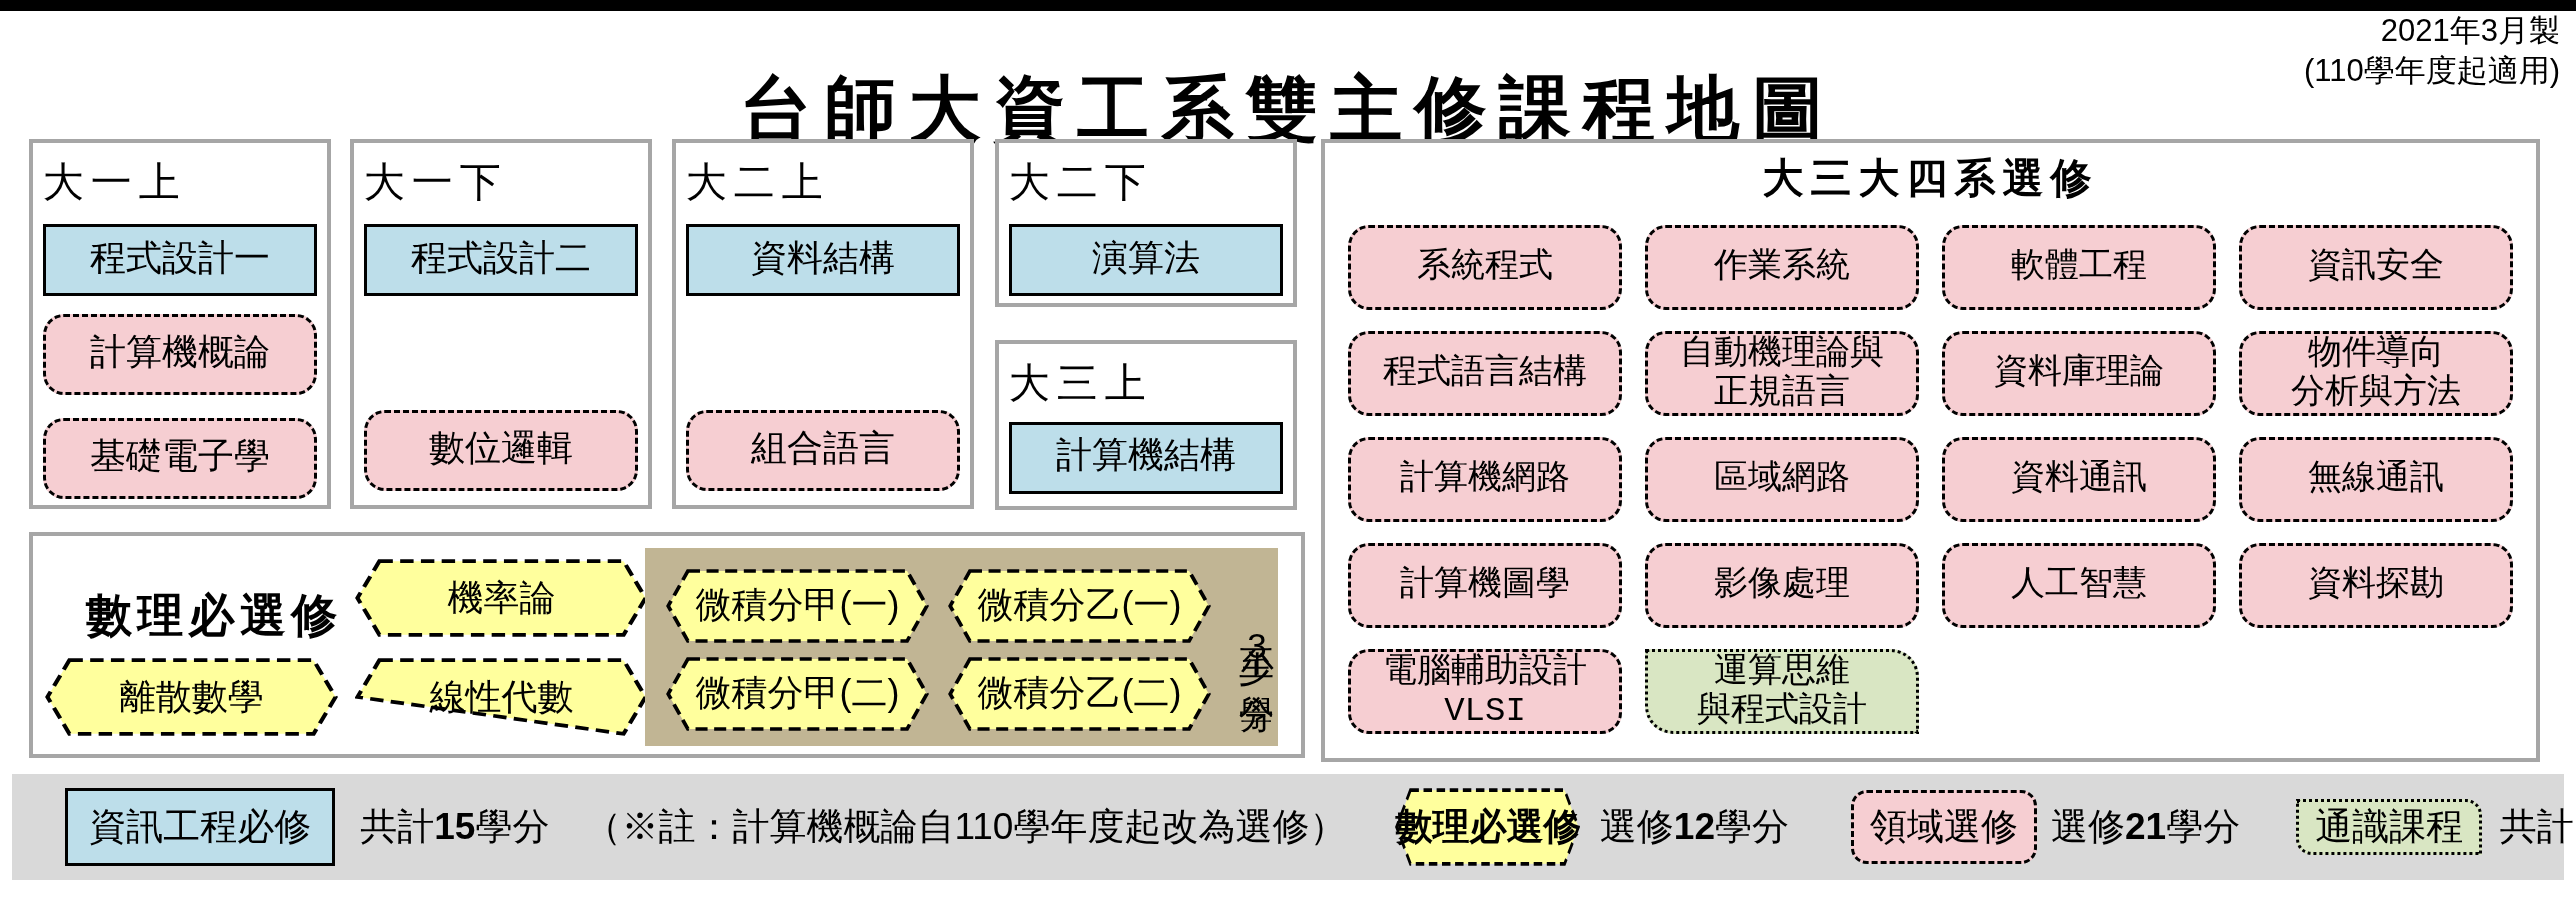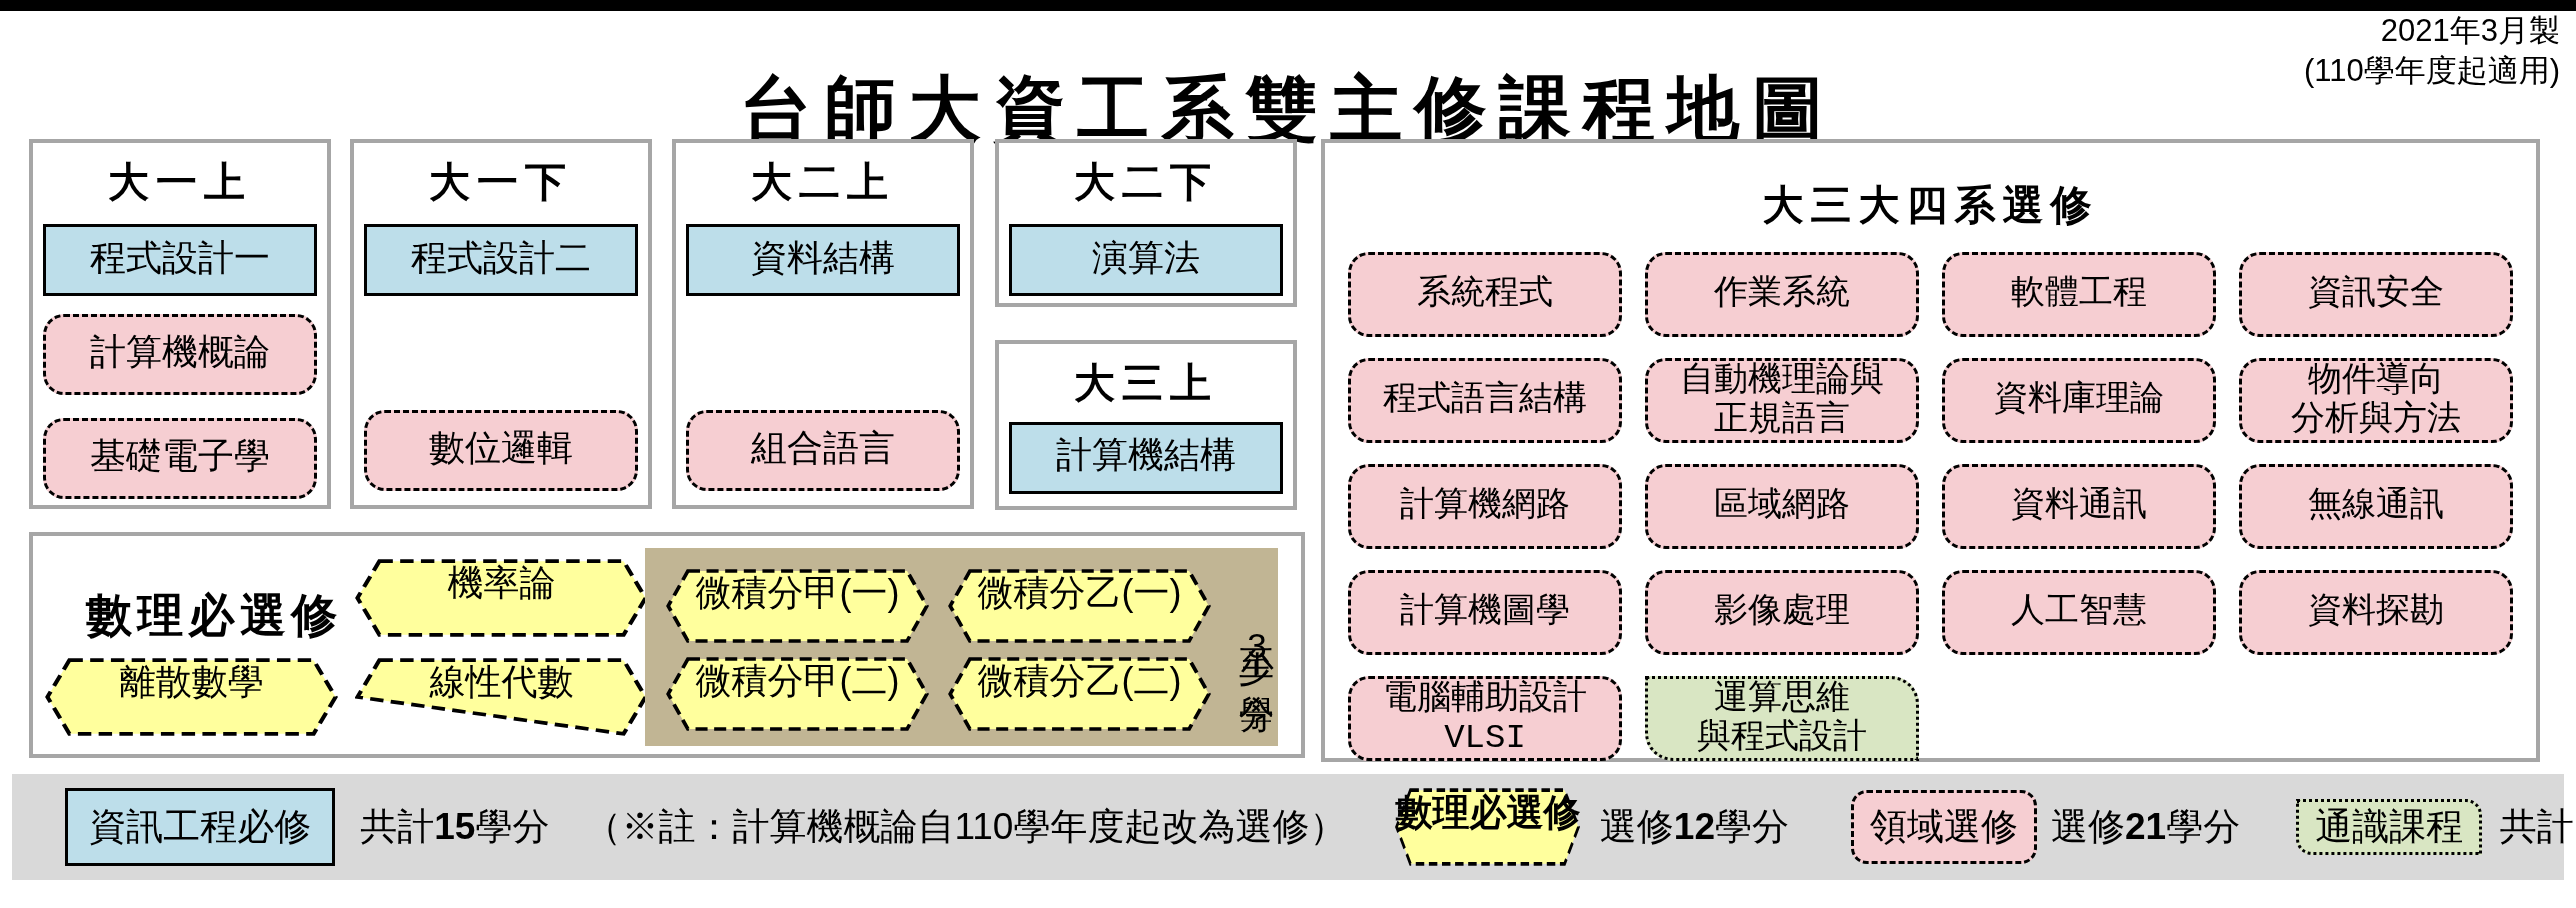"大一上" .sem-head { font-weight: bold -> normal; text-align: center -> left }
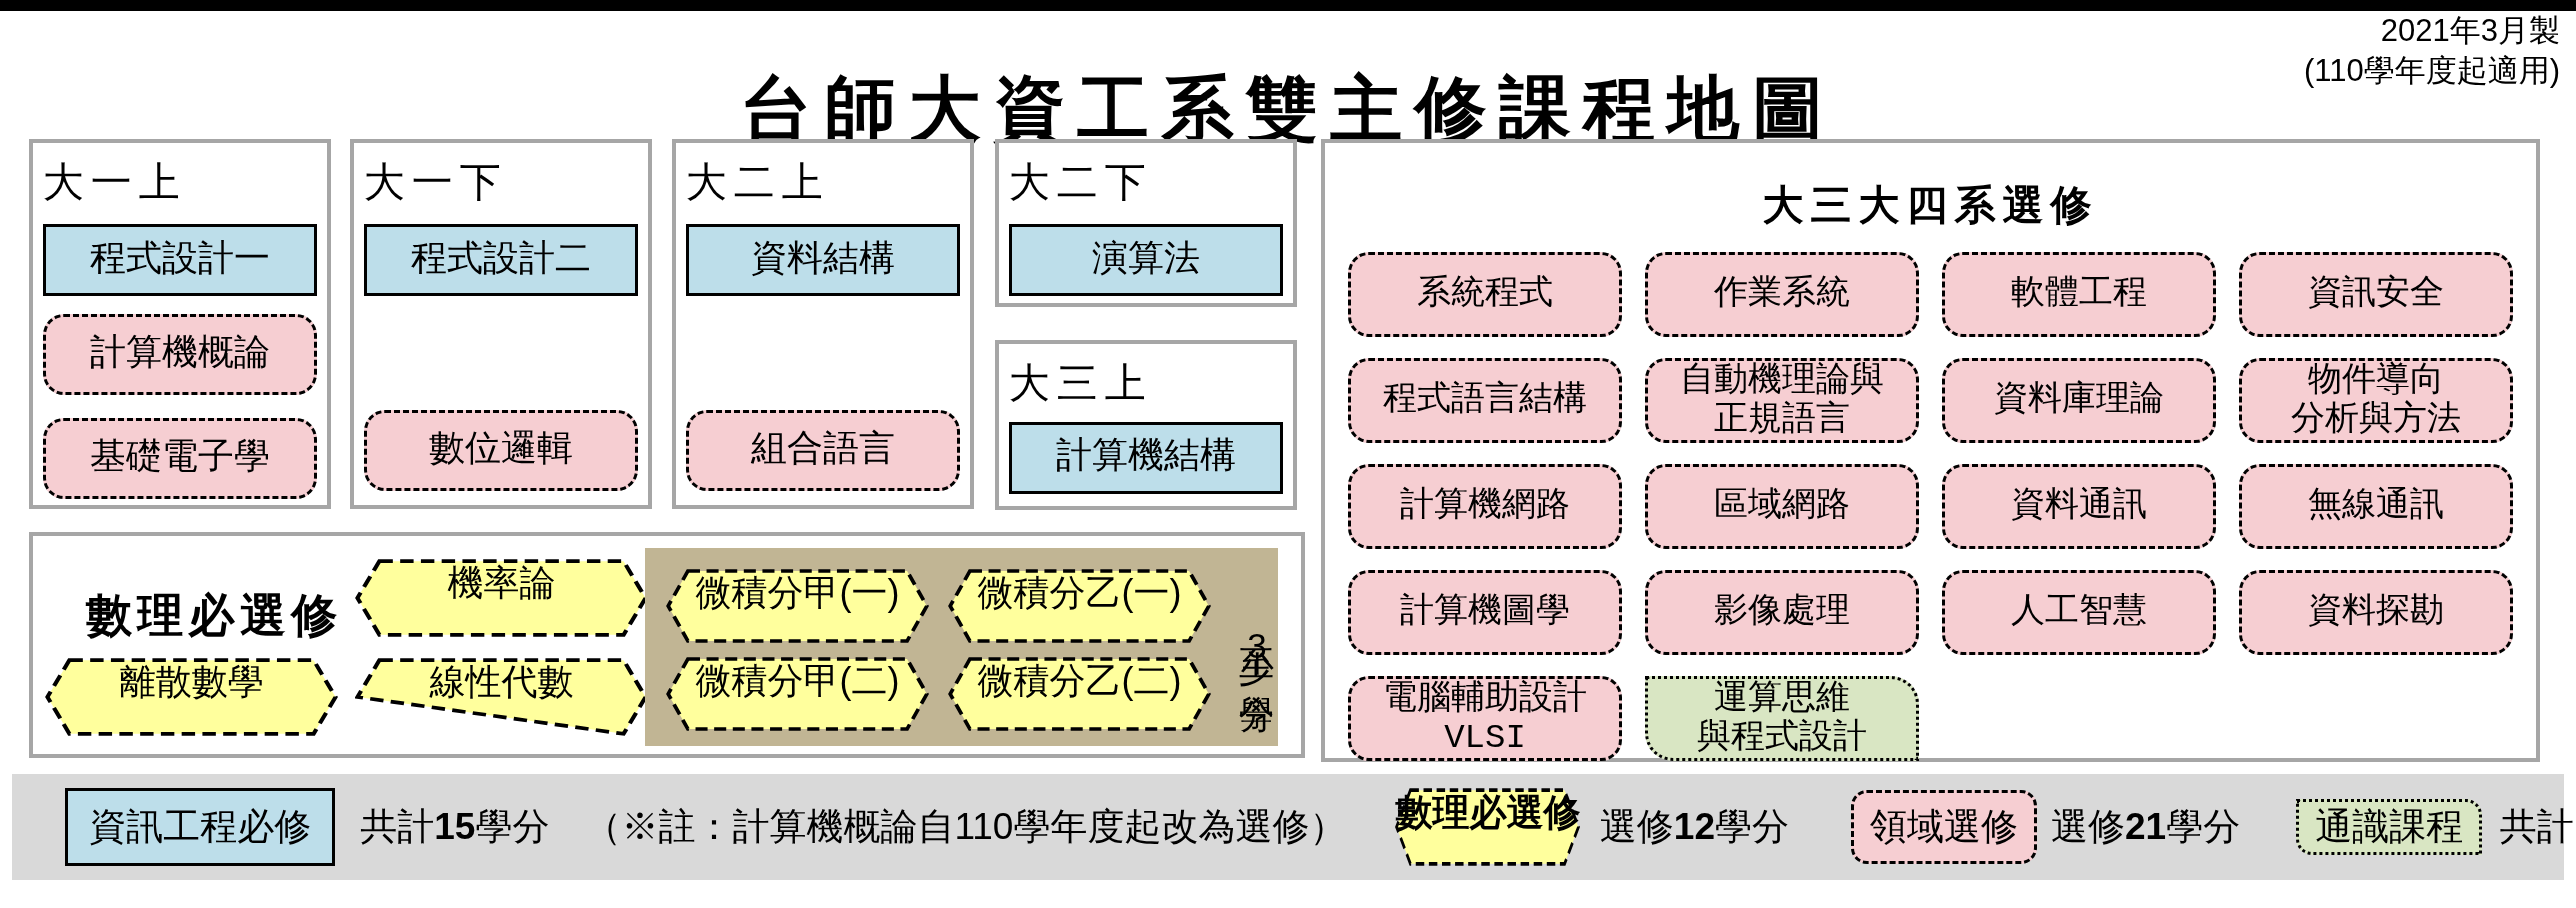"大三大四系選修" .elect-title { margin-top: 35px -> 8px }
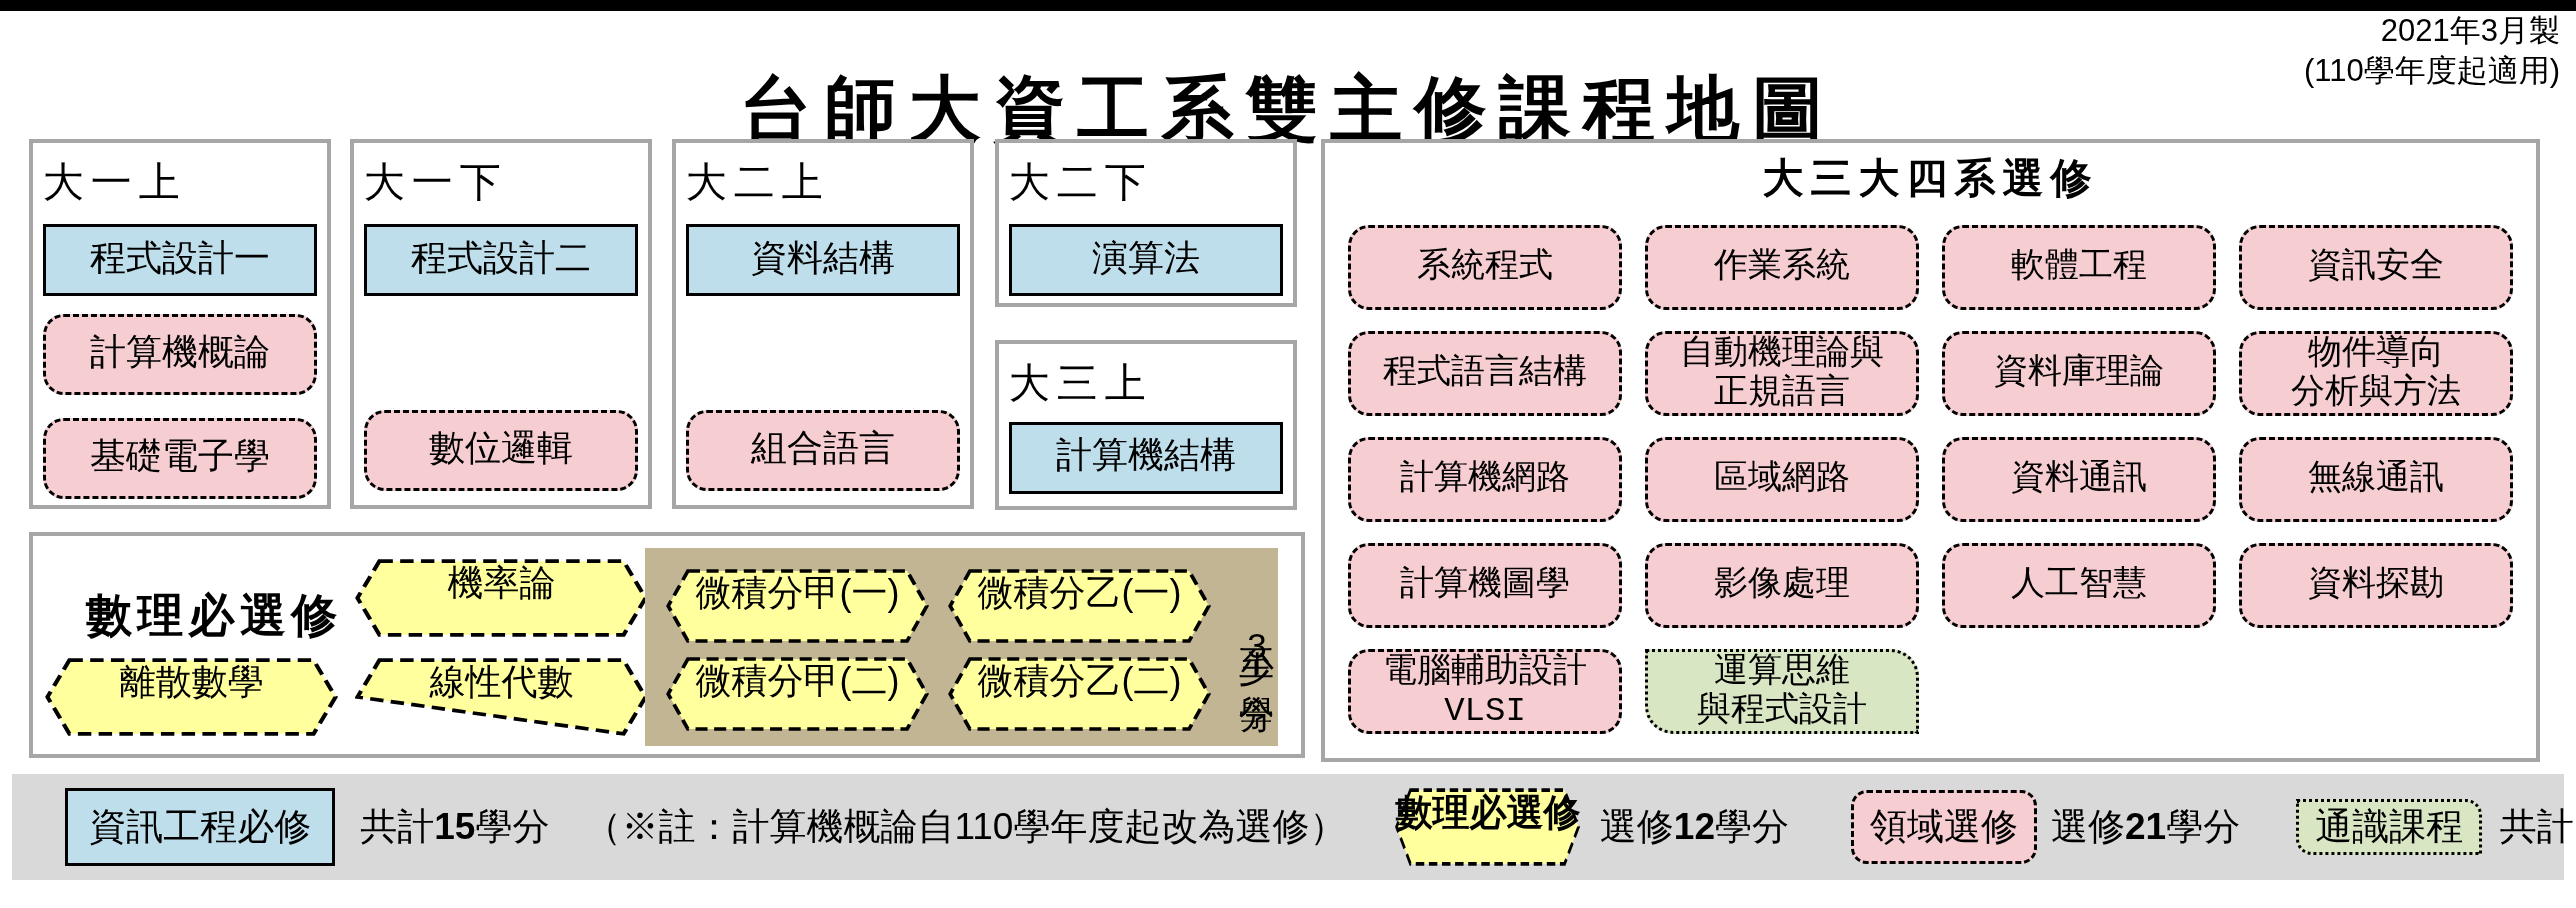"機率論" .hex { align-items: flex-start -> center }
